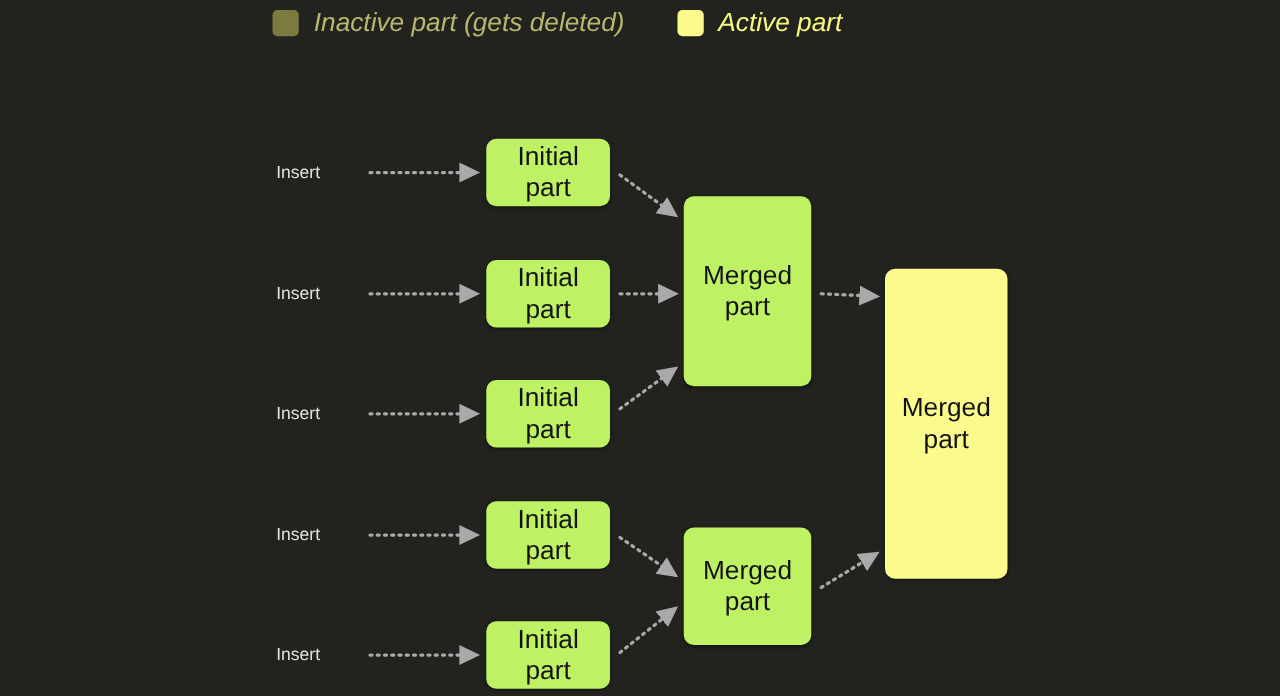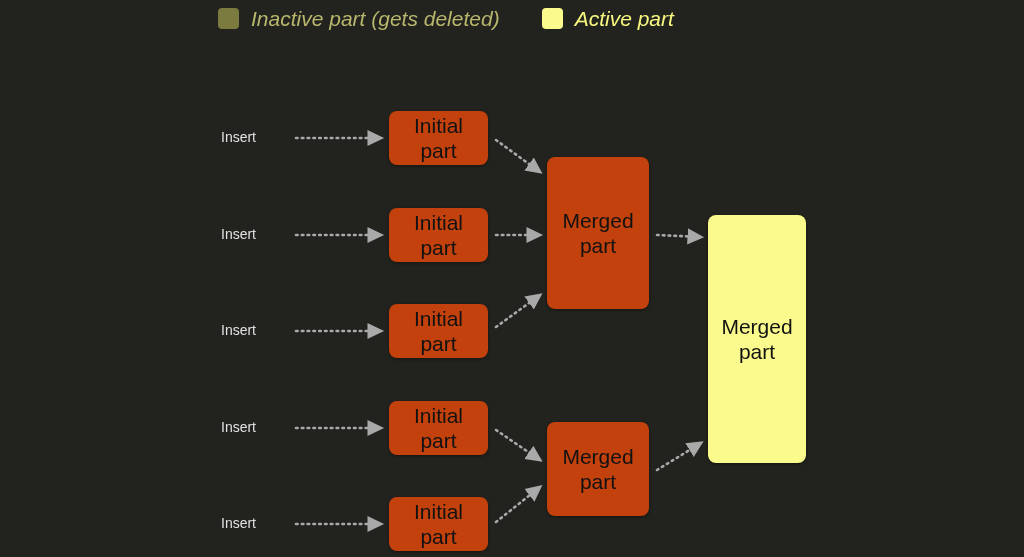"Initial" .node.inactive { background: #c2410c -> #bef264 }
